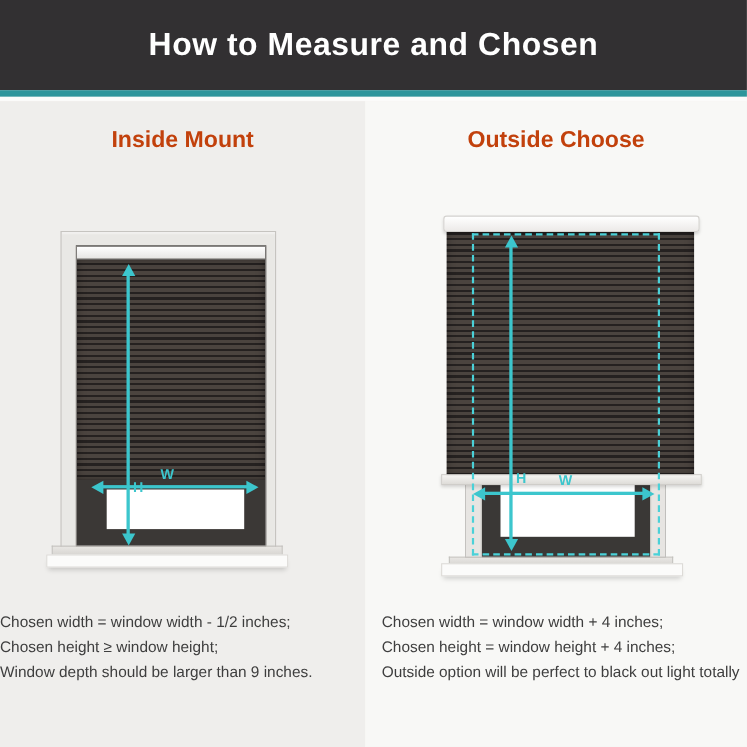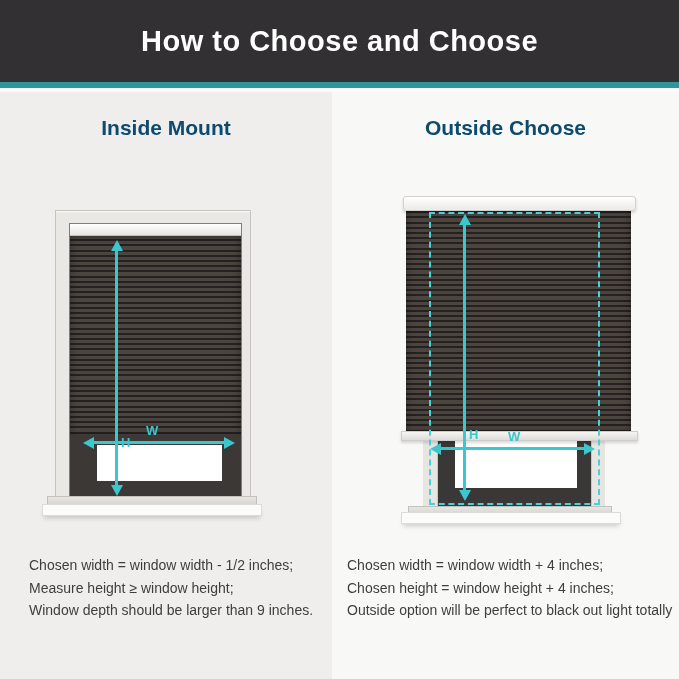"How to Choose and Choose" h1 { text: Choose and Choose -> Measure and Chosen }
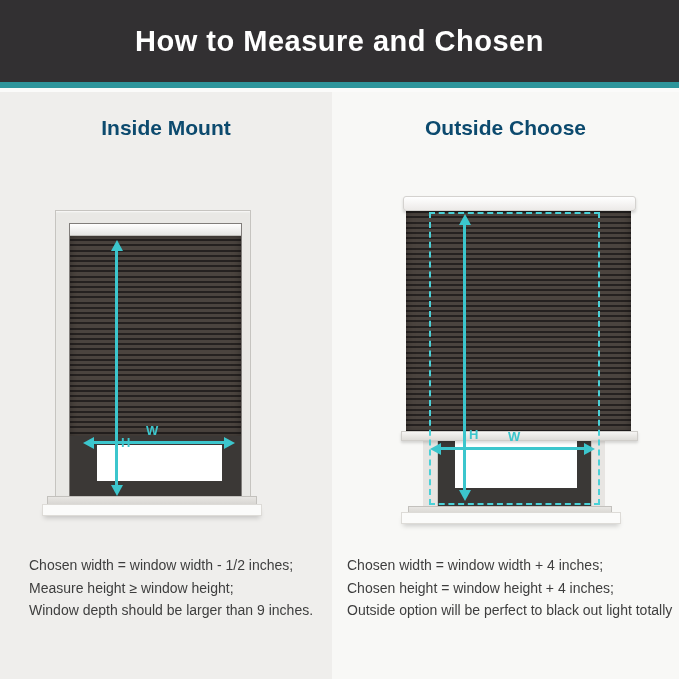"Inside Mount" .col h2 { color: #0c4a6e -> #c2410c }
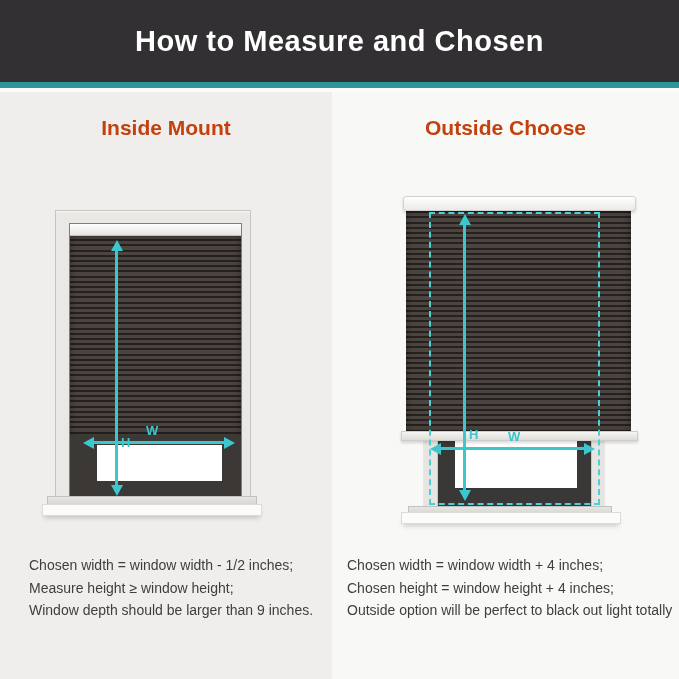"Chosen width = window width -" .col-left .notes { padding-left: 29px -> none }
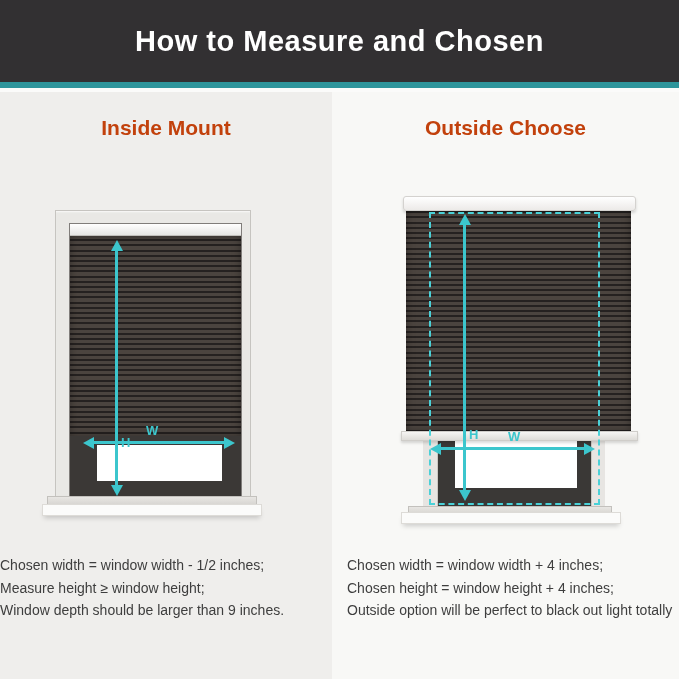"Measure height ≥ window height;" span.note-line { text: Measure -> Chosen }
